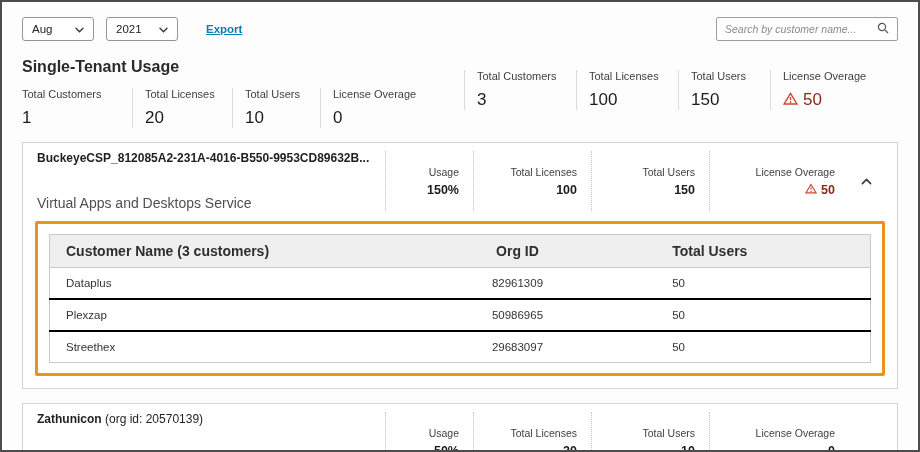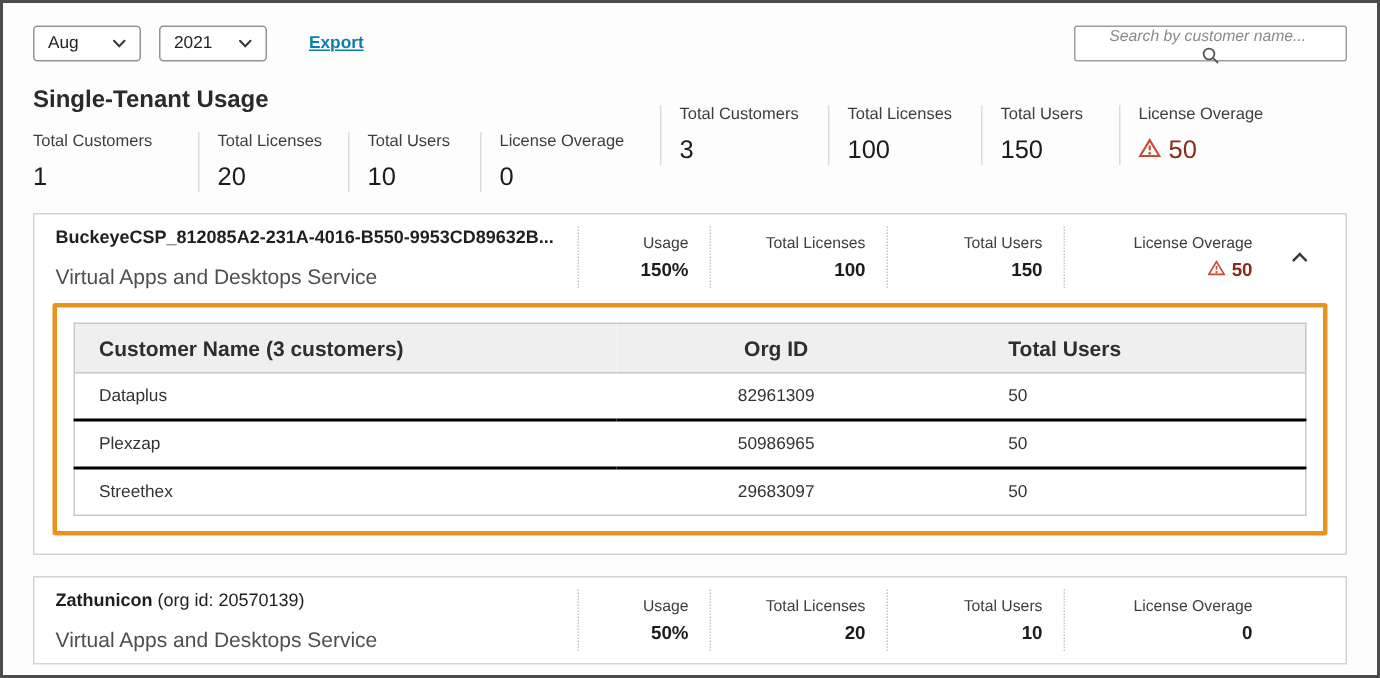"Search by customer name..." .search { flex-direction: column -> none }
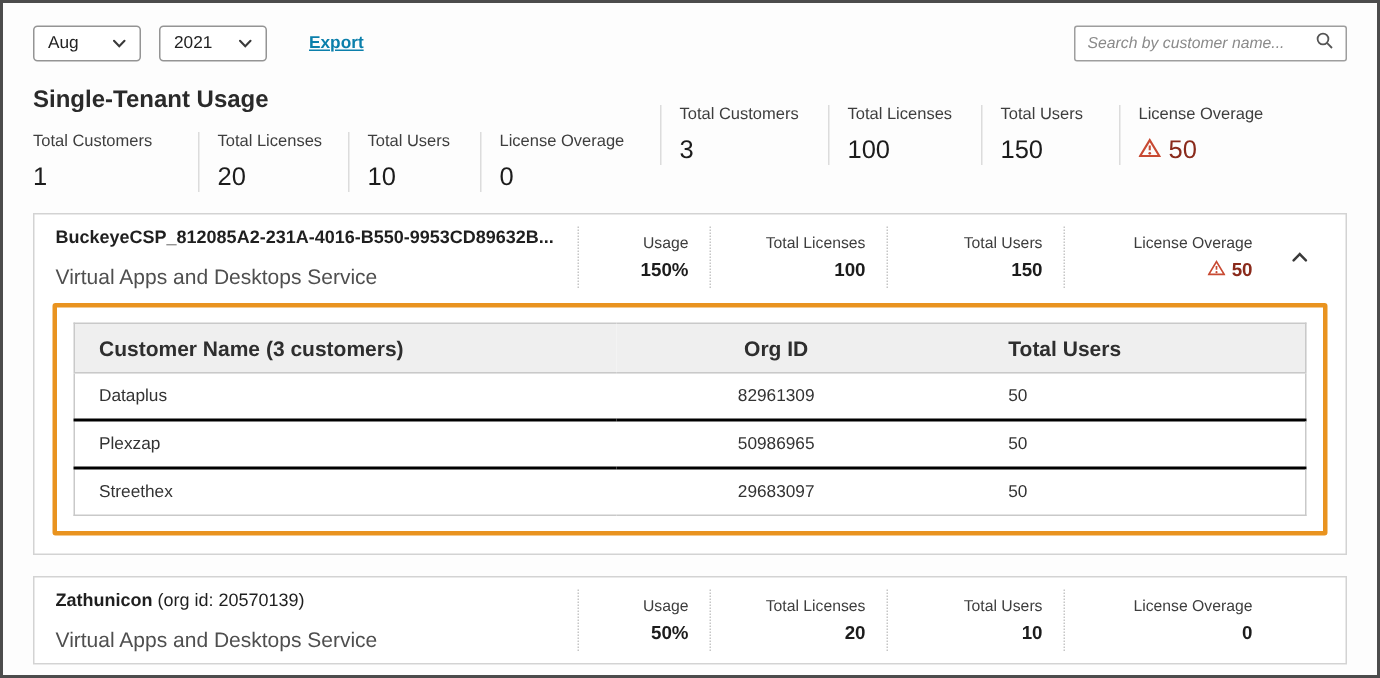"Single-Tenant Usage" .usage { gap: none -> 24px }
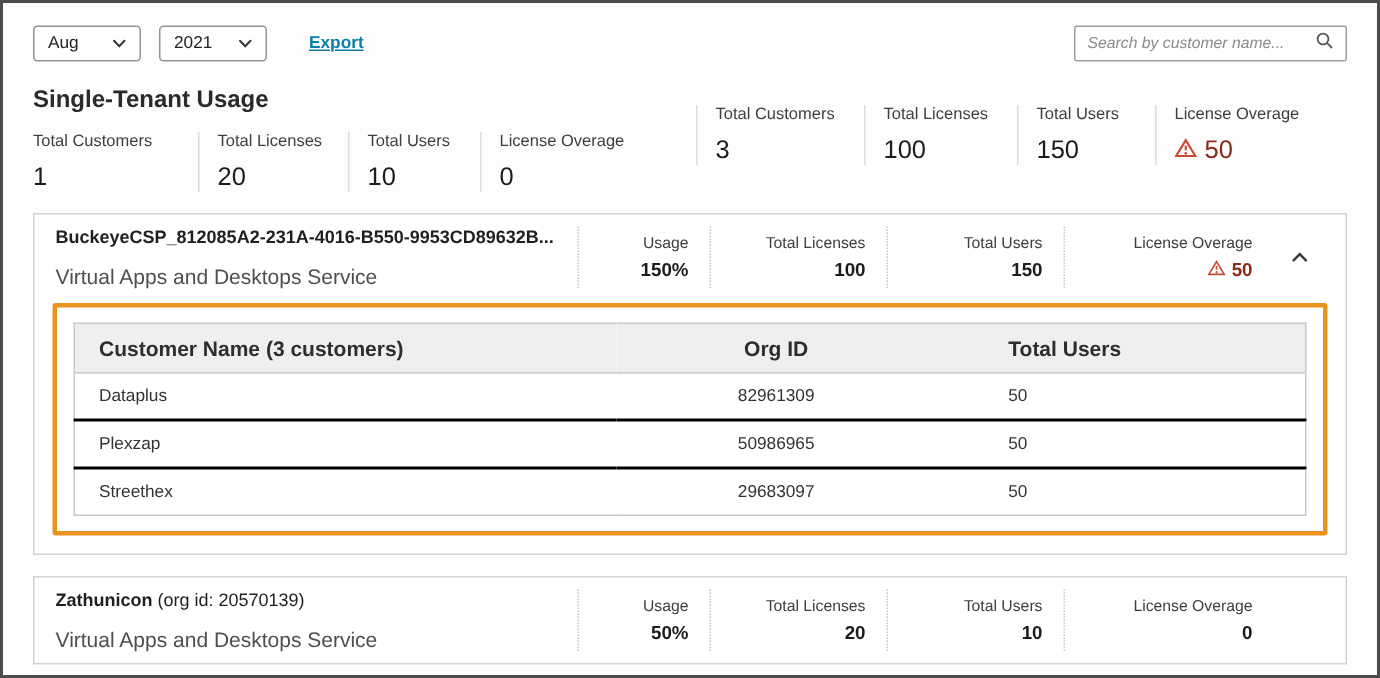"BuckeyeCSP_812085A2-231A-4016-B550-9953C" .card-id { gap: none -> 19px }
